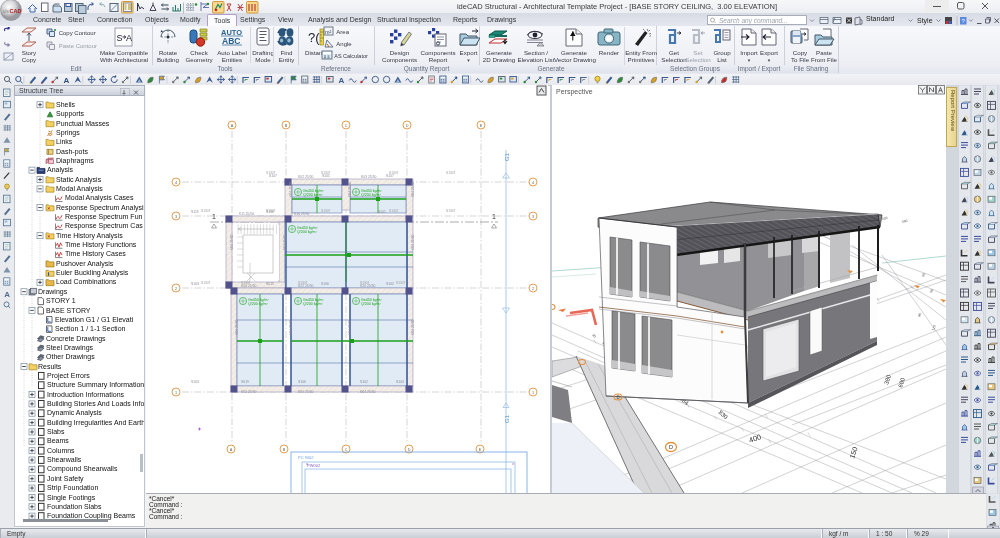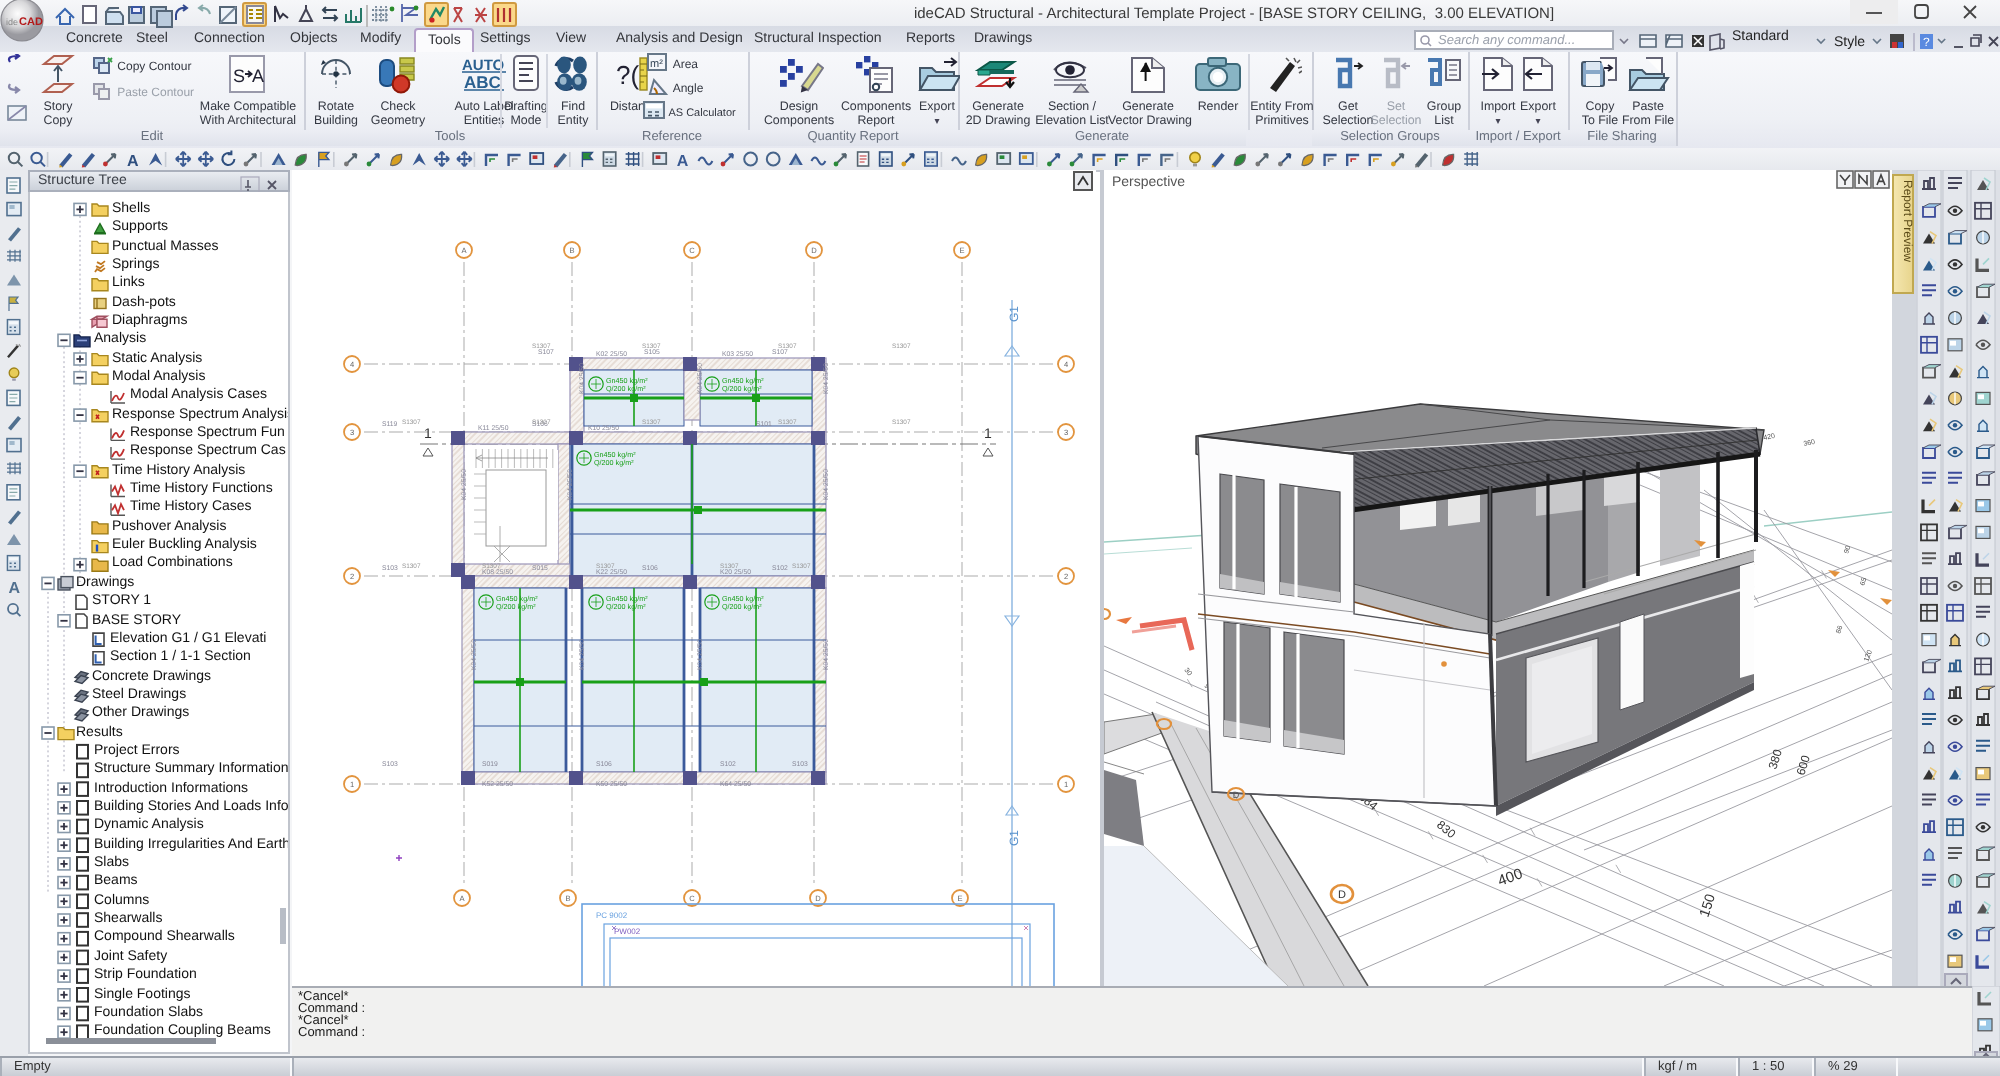"AUTO" div.rbtn { left: 72px -> 62px }
